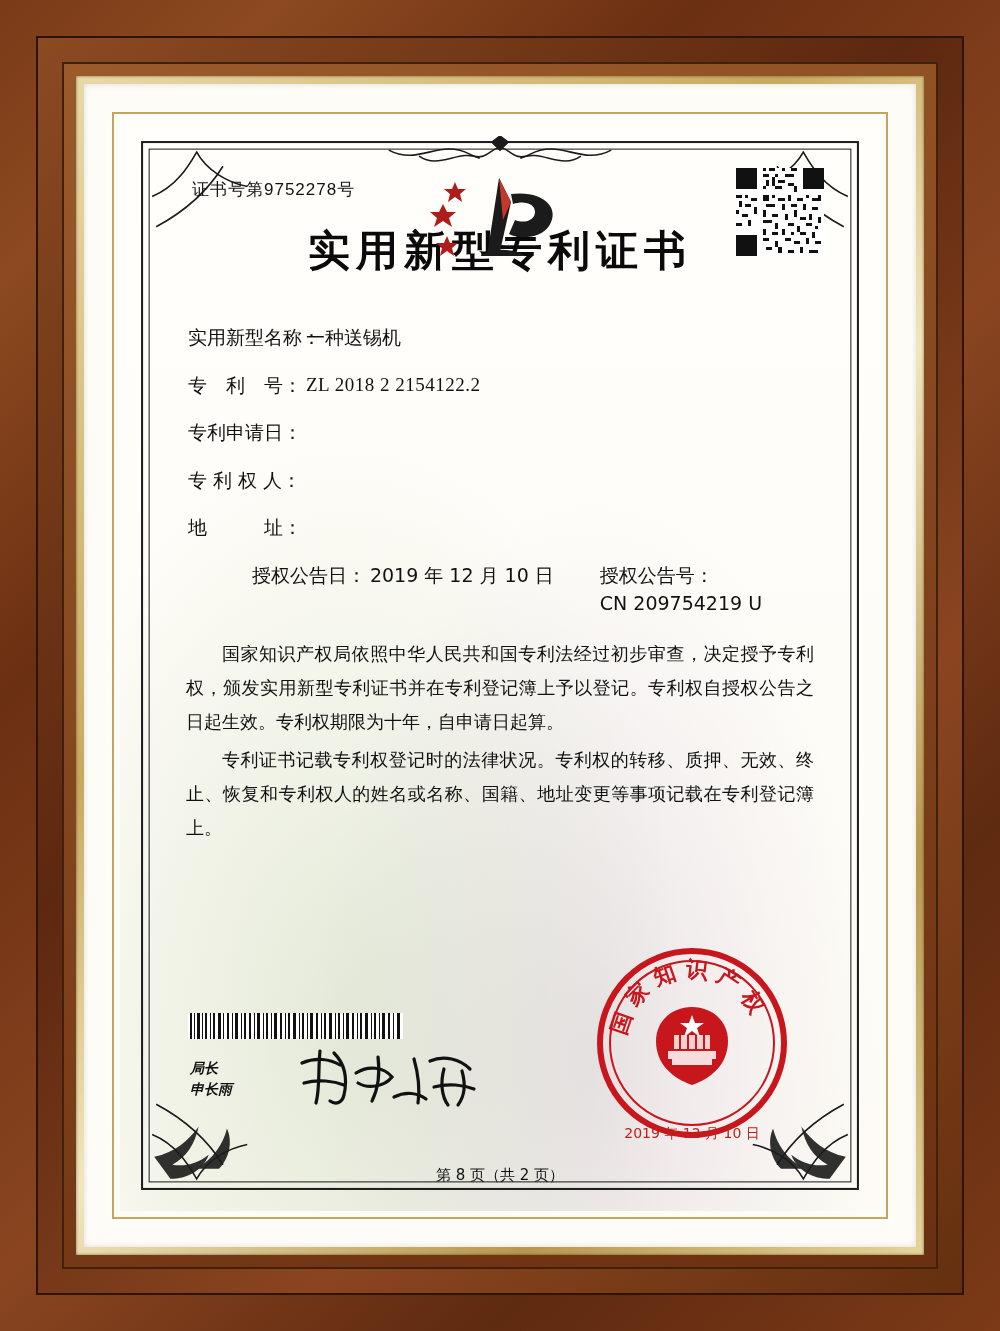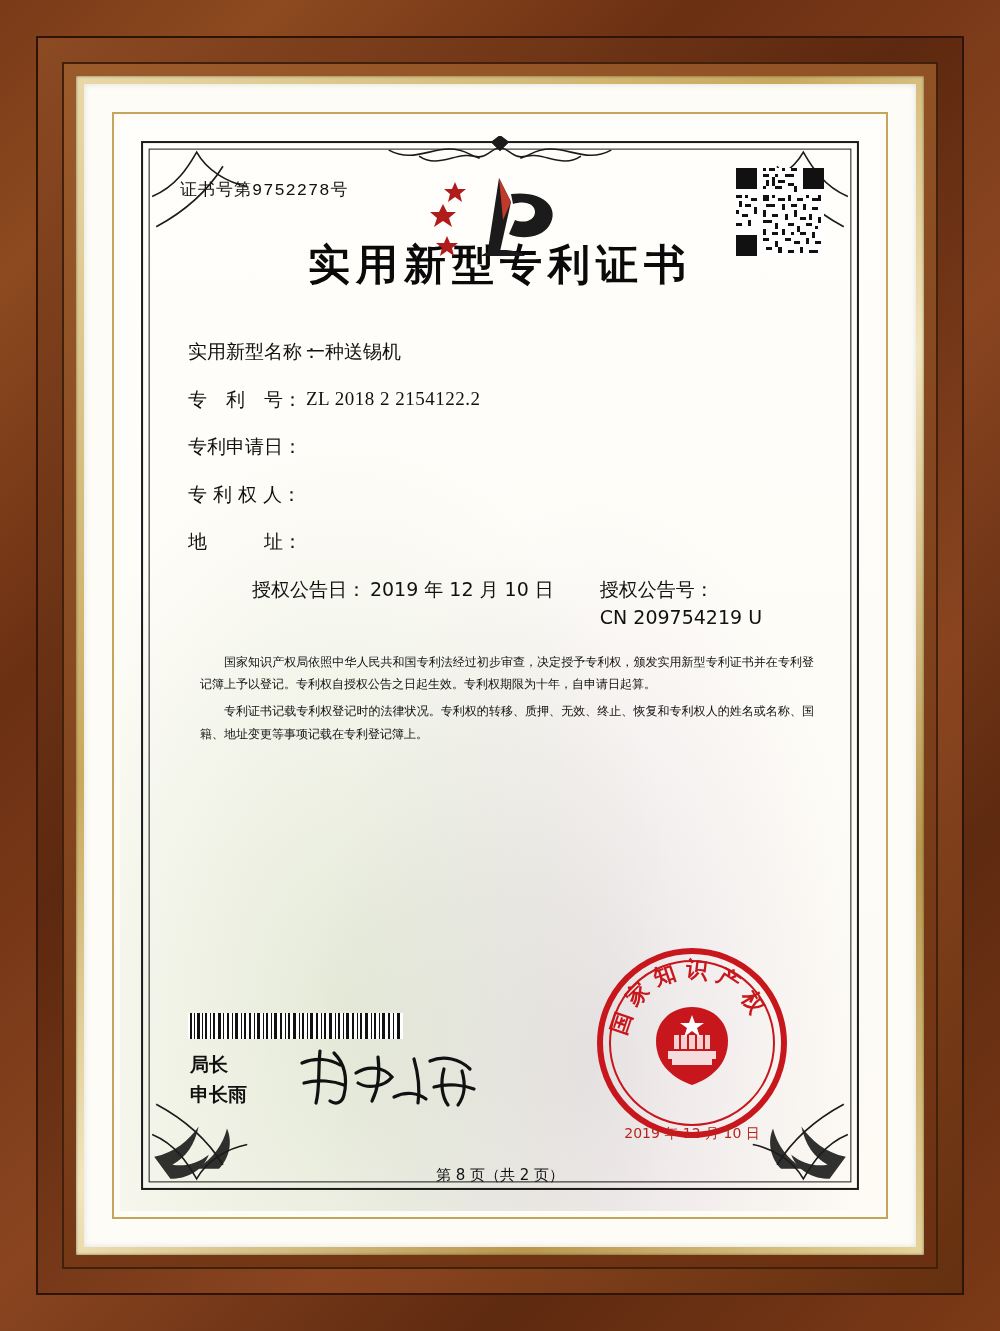"证书号第9752278号" .cert-no { font-family: Liberation Mono, monospace -> Liberation Sans, sans-serif; margin-left: 16px -> 28px }
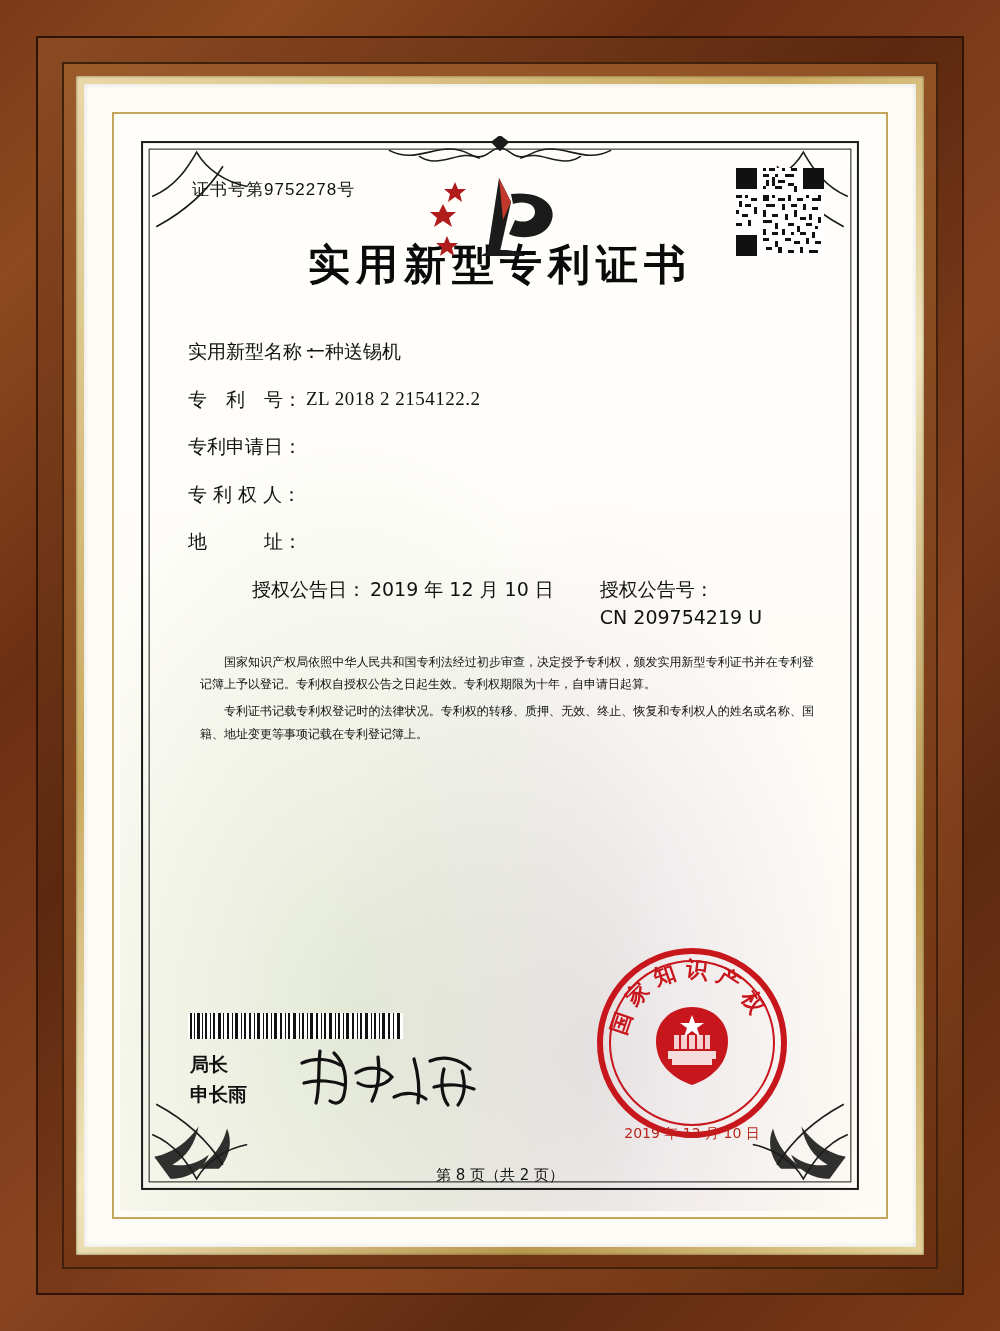"实用新型专利证书" .title { margin-top: 36px -> 22px }
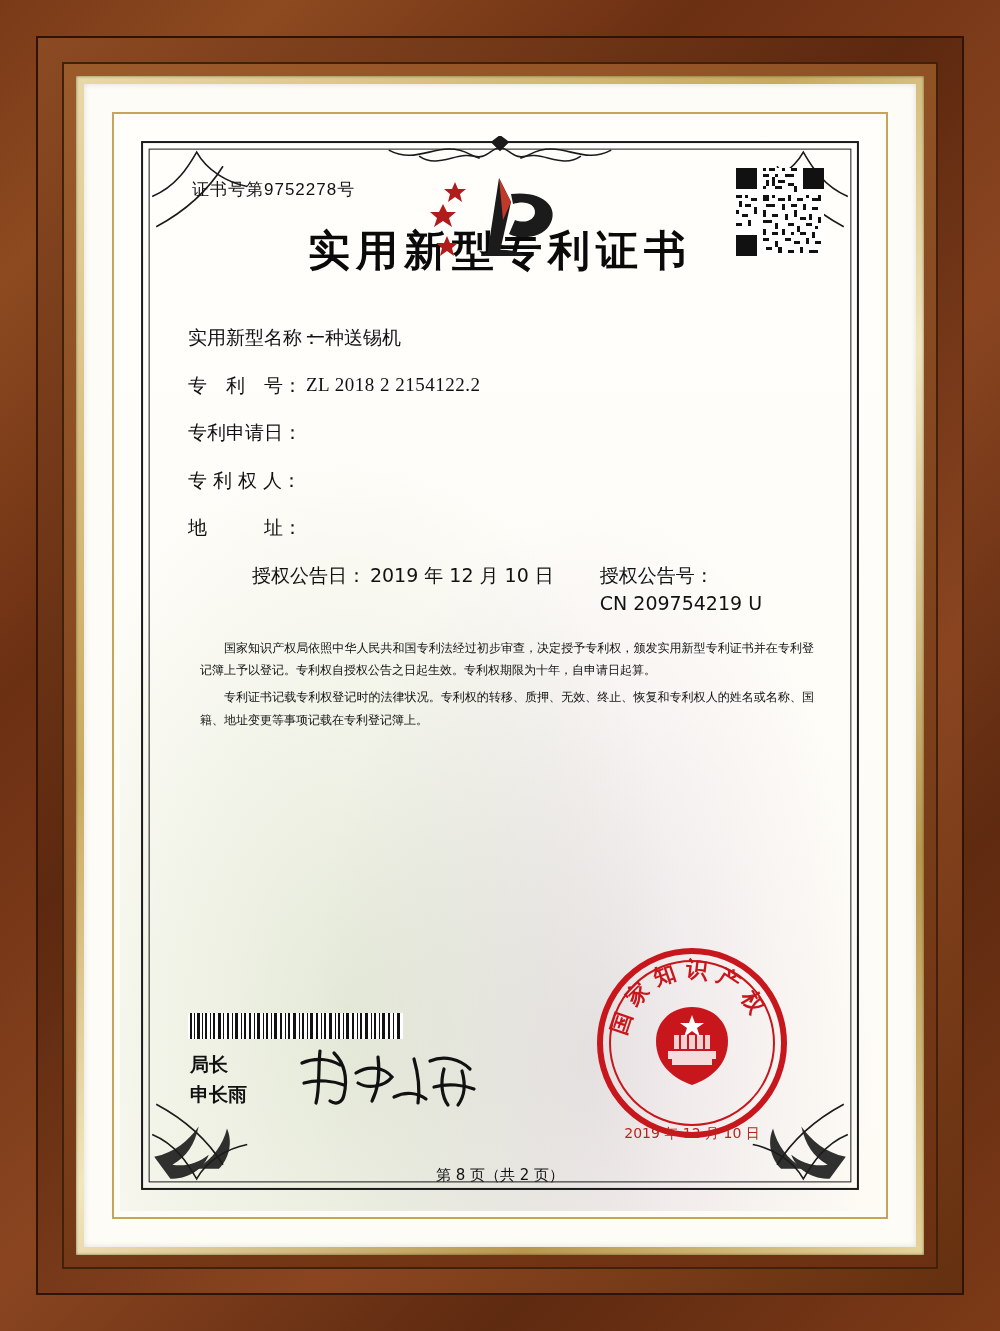"国家知识产权局依照中华人民共和国专利法经过初步审查，决定授予专利权，颁发实用新型" .para { font-size: 12px -> 18px; margin: 18px 22px 0 36px -> 18px 22px 0 22px }
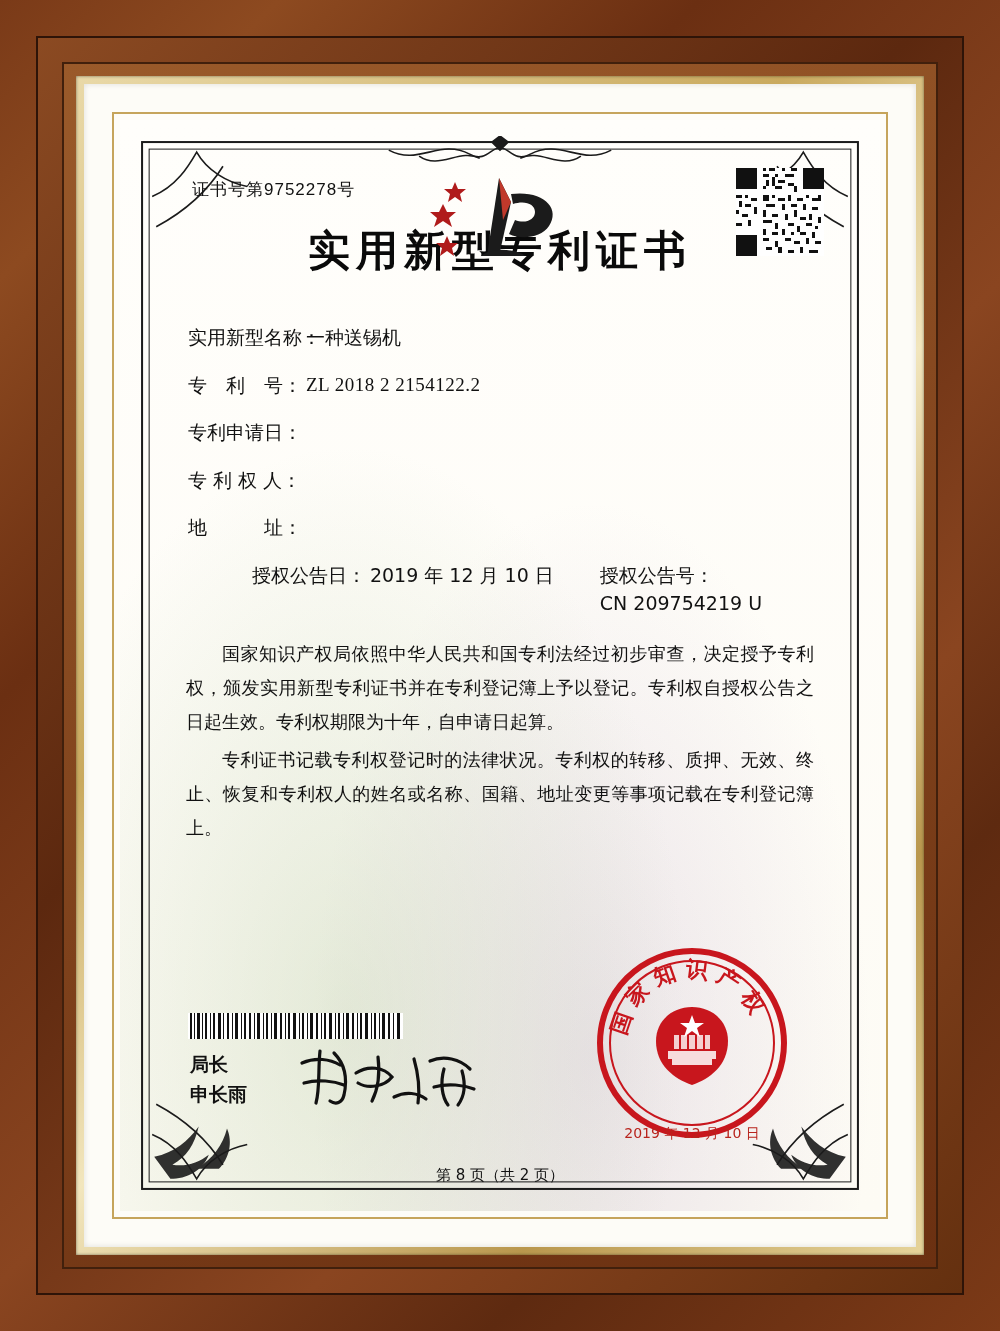"局长" .sign-block { bottom: 82px -> 90px; font-size: 19px -> 14px; font-style: none -> italic }
